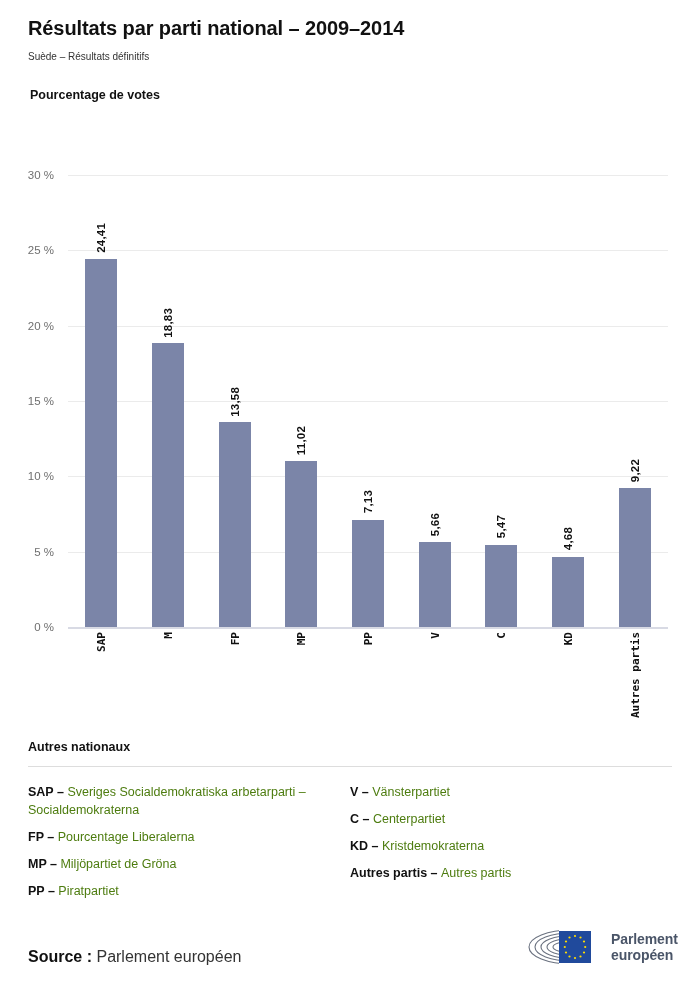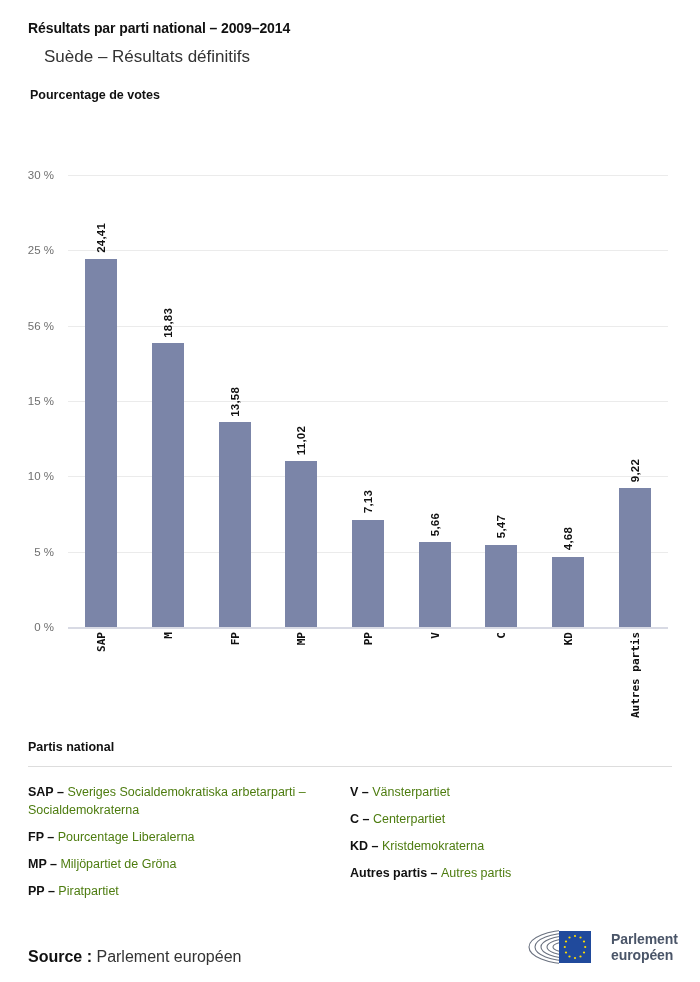"Résultats par parti national –" .title { font-size: 14px -> 20px }
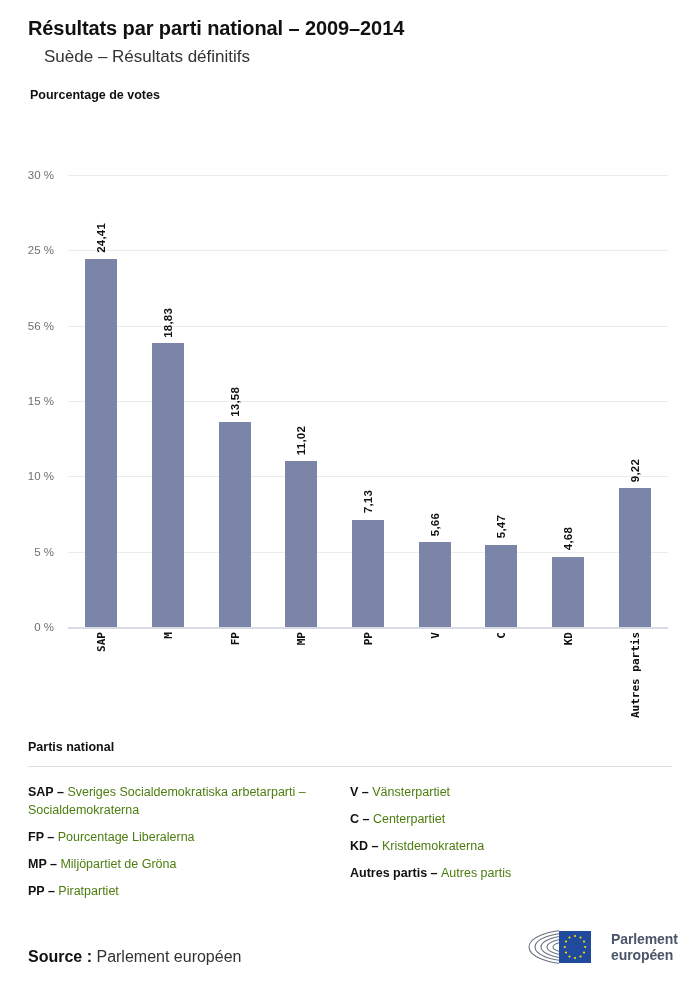"Suède – Résultats définitifs" .subtitle { font-size: 17px -> 10px; margin: 8px 0 0 16px -> 8px 0 0 0 }
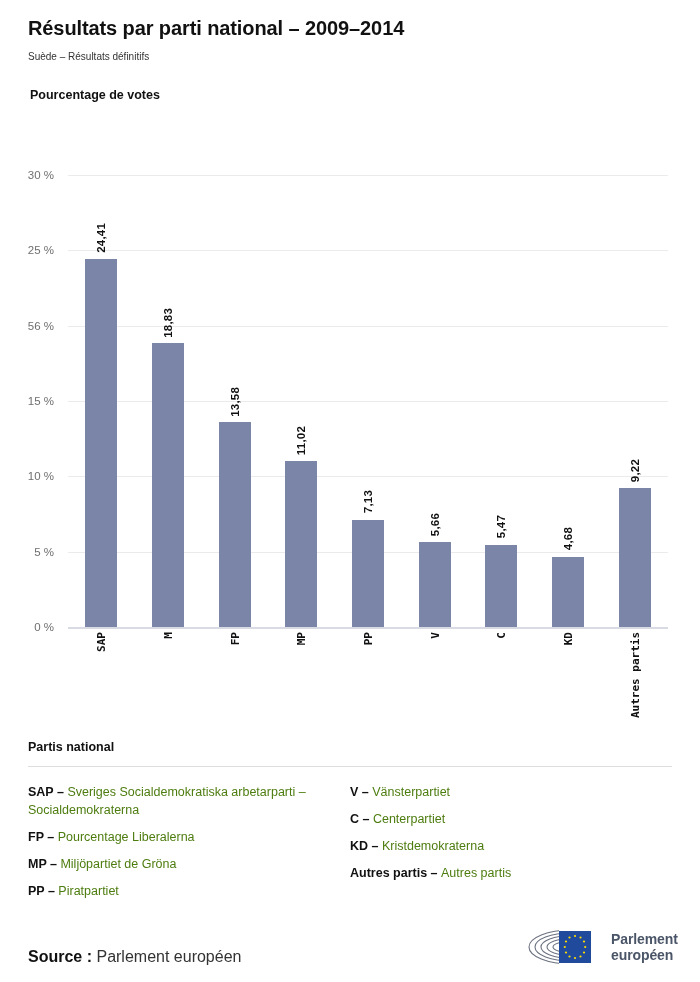"56 %" div.ylabel { text: 56 -> 20 }
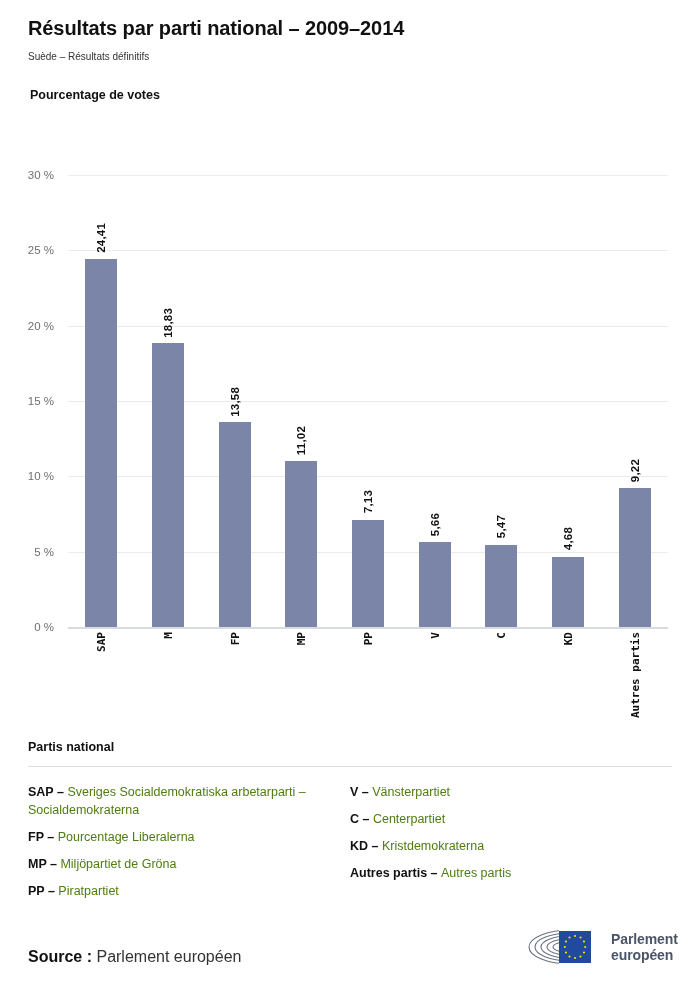"Partis national" div.legend-heading { text: Partis national -> Autres nationaux }
